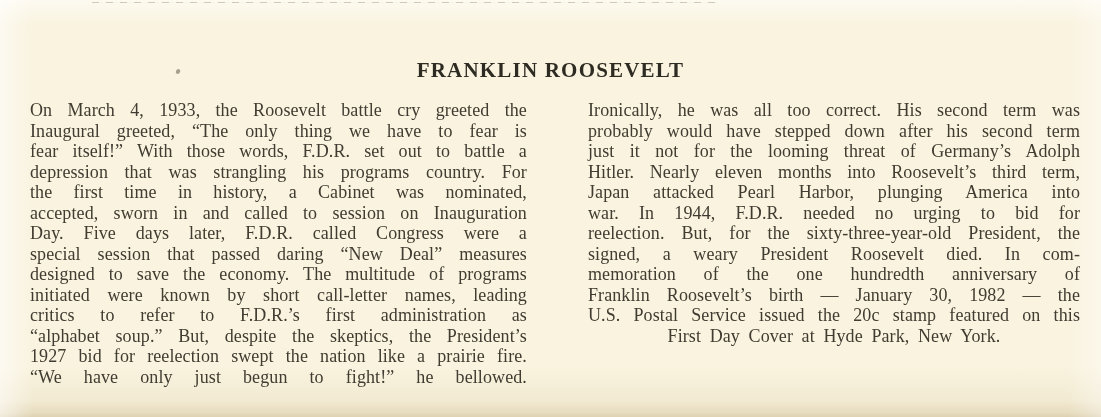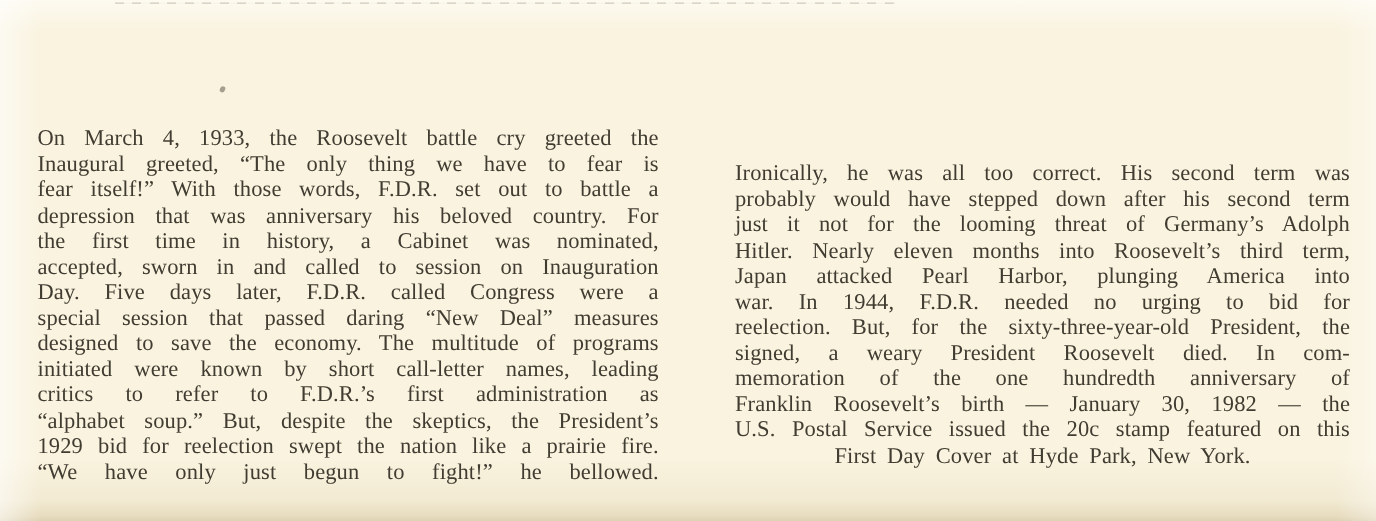"FRANKLIN ROOSEVELT" h1.title { html: none -> <h1>FRANKLIN ROOSEVELT</h1> }
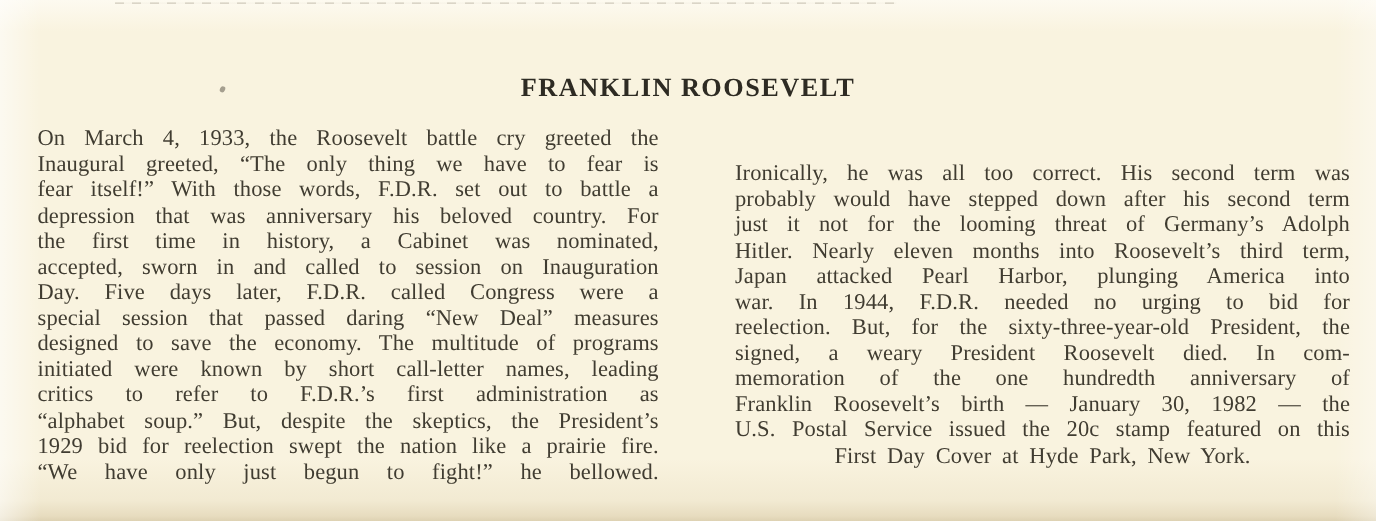"Ironically, he was all too" .column--right { margin-top: 28px -> none }
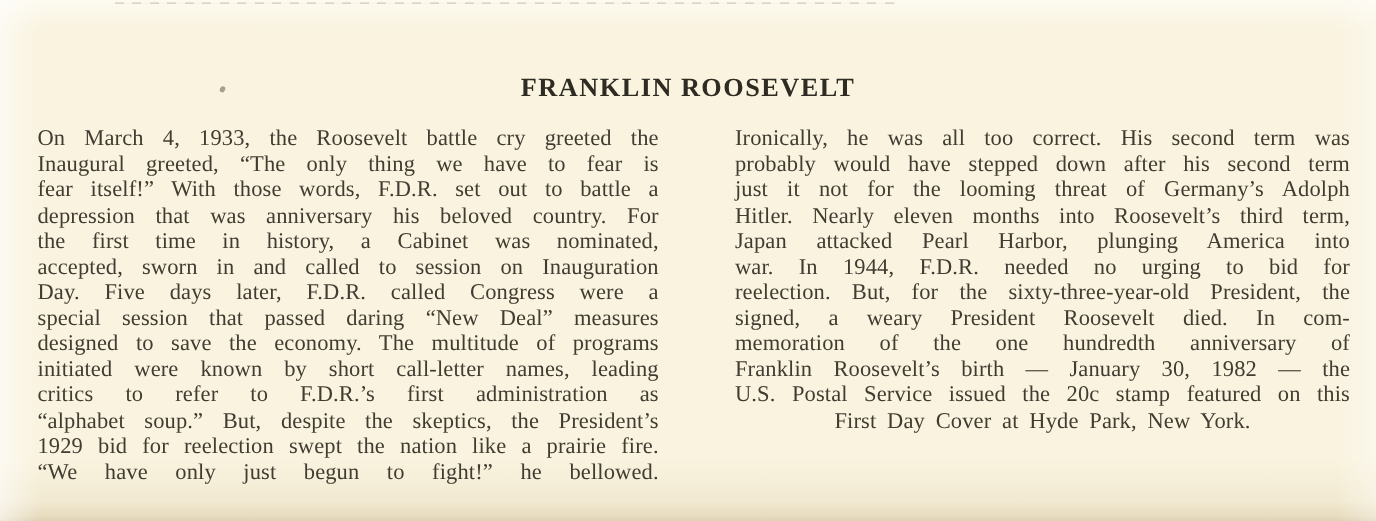"depression that was anniversary his" div.line { text: anniversary his beloved -> strangling his programs }
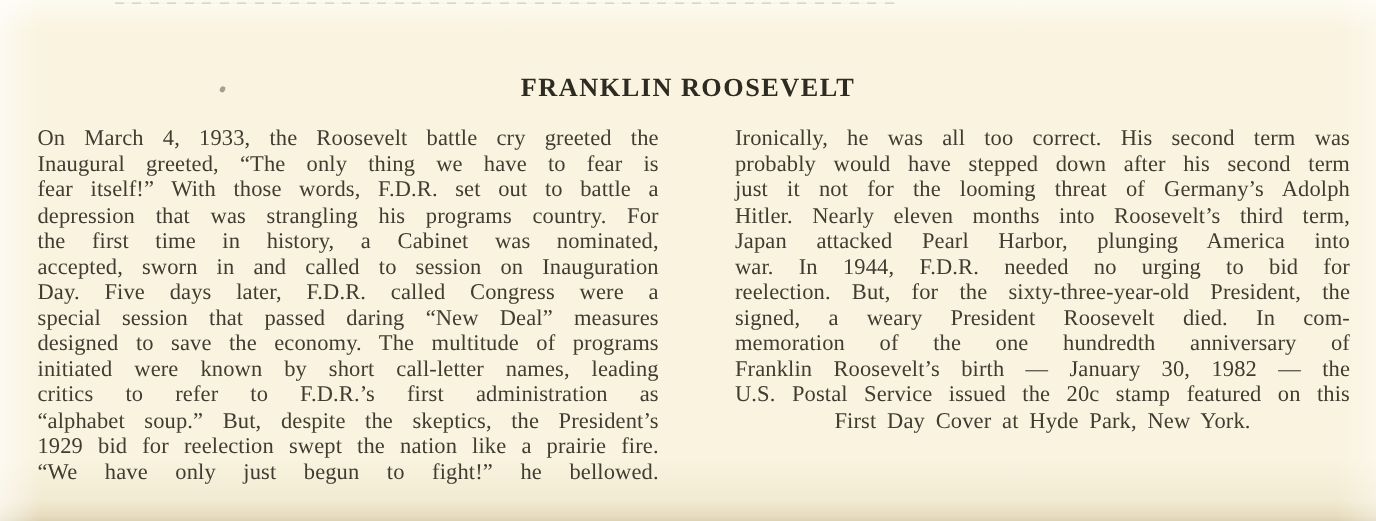"1929 bid for reelection swept" div.line { text: 1929 -> 1927 }
